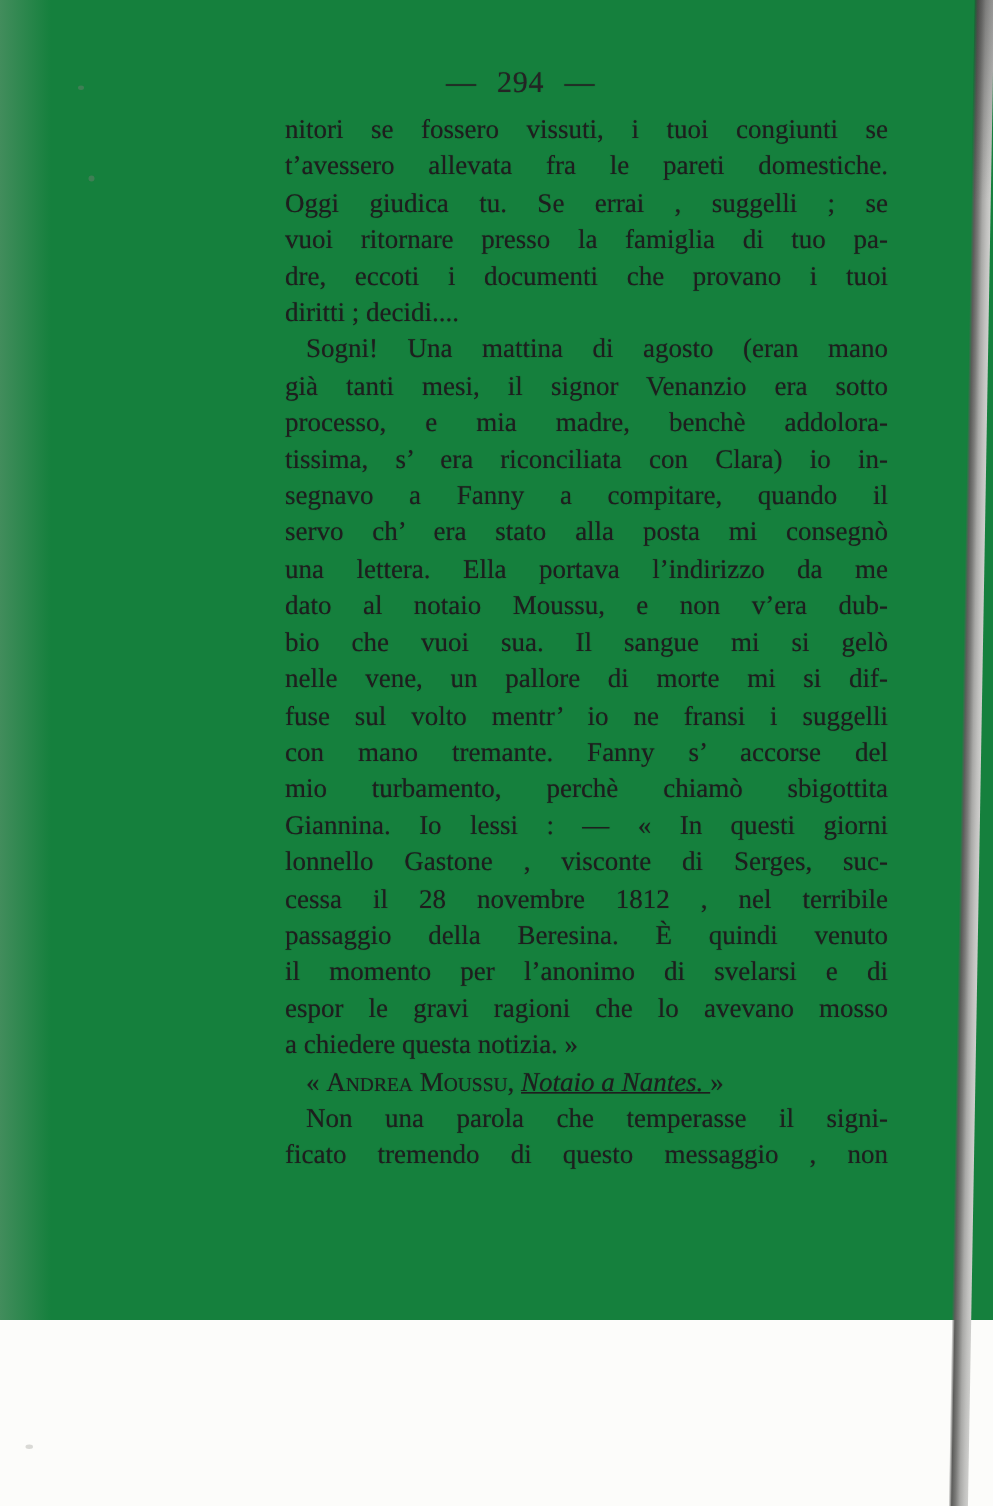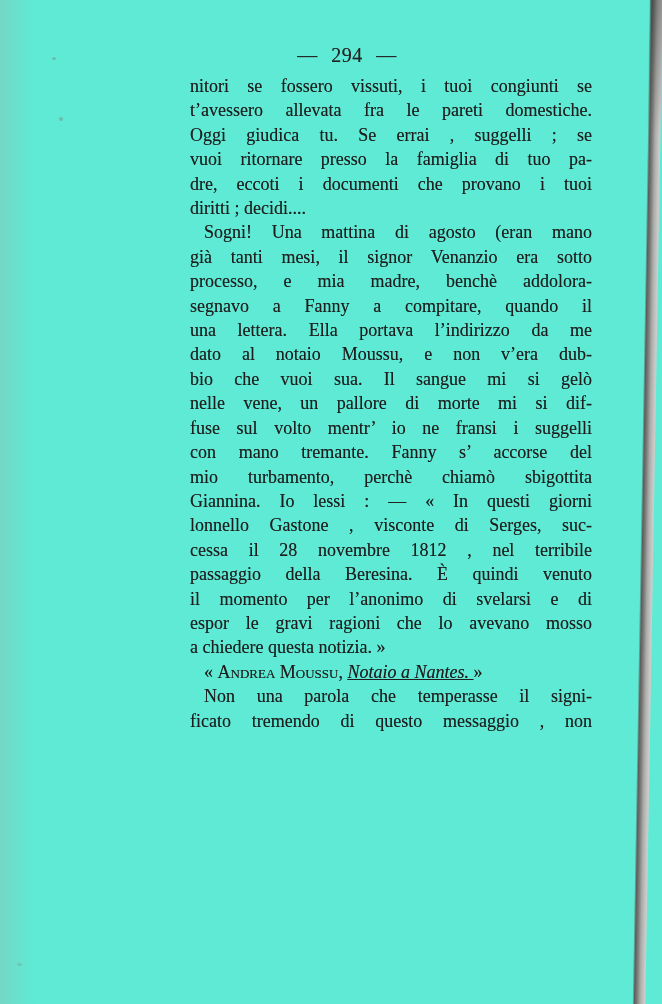"— 294 —" .sheet { background: #5eead4 -> #15803d; height: 1004px -> 880px }
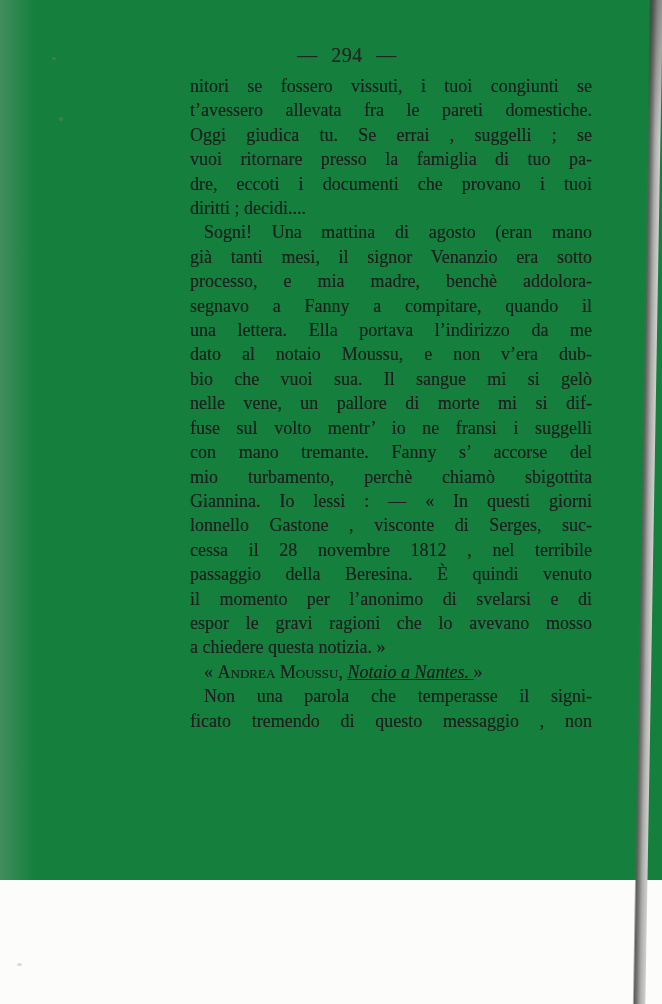"tissima, s’ era riconciliata con" div.line { html: none -> <div>tissima, s’ era riconciliata con Clara) io in-</div> }
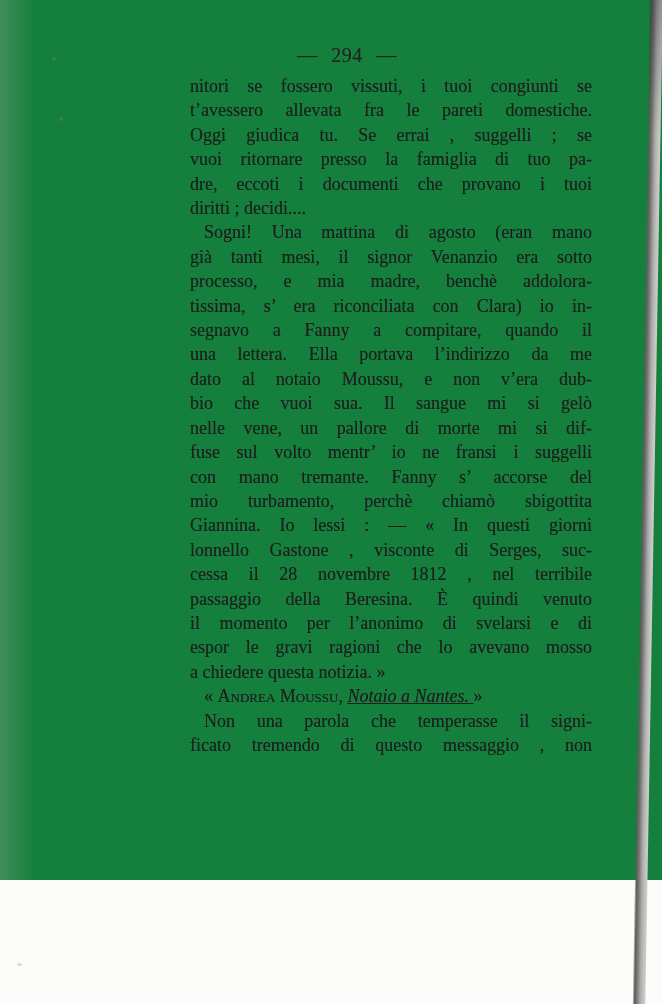"servo ch’ era stato alla" div.line { html: none -> <div>servo ch’ era stato alla posta mi consegnò</div> }
